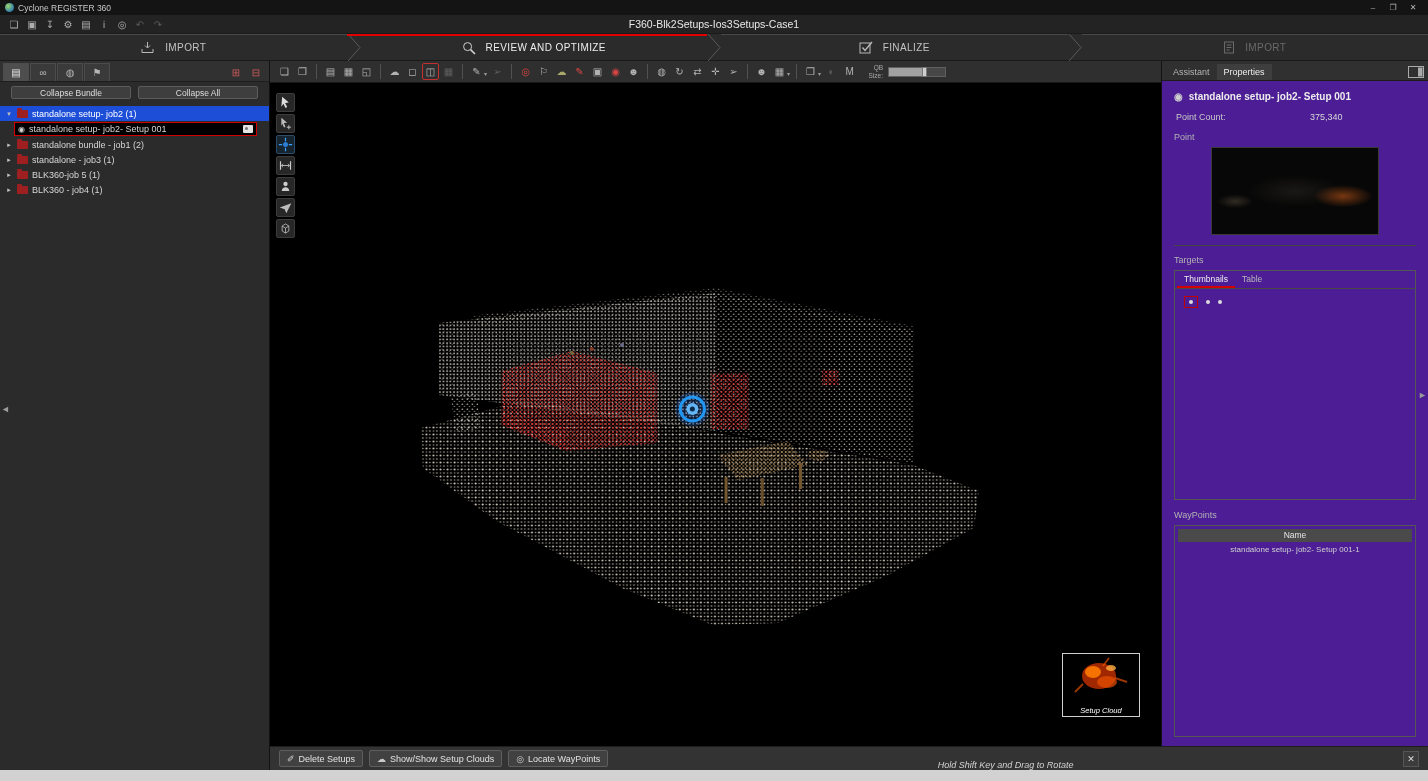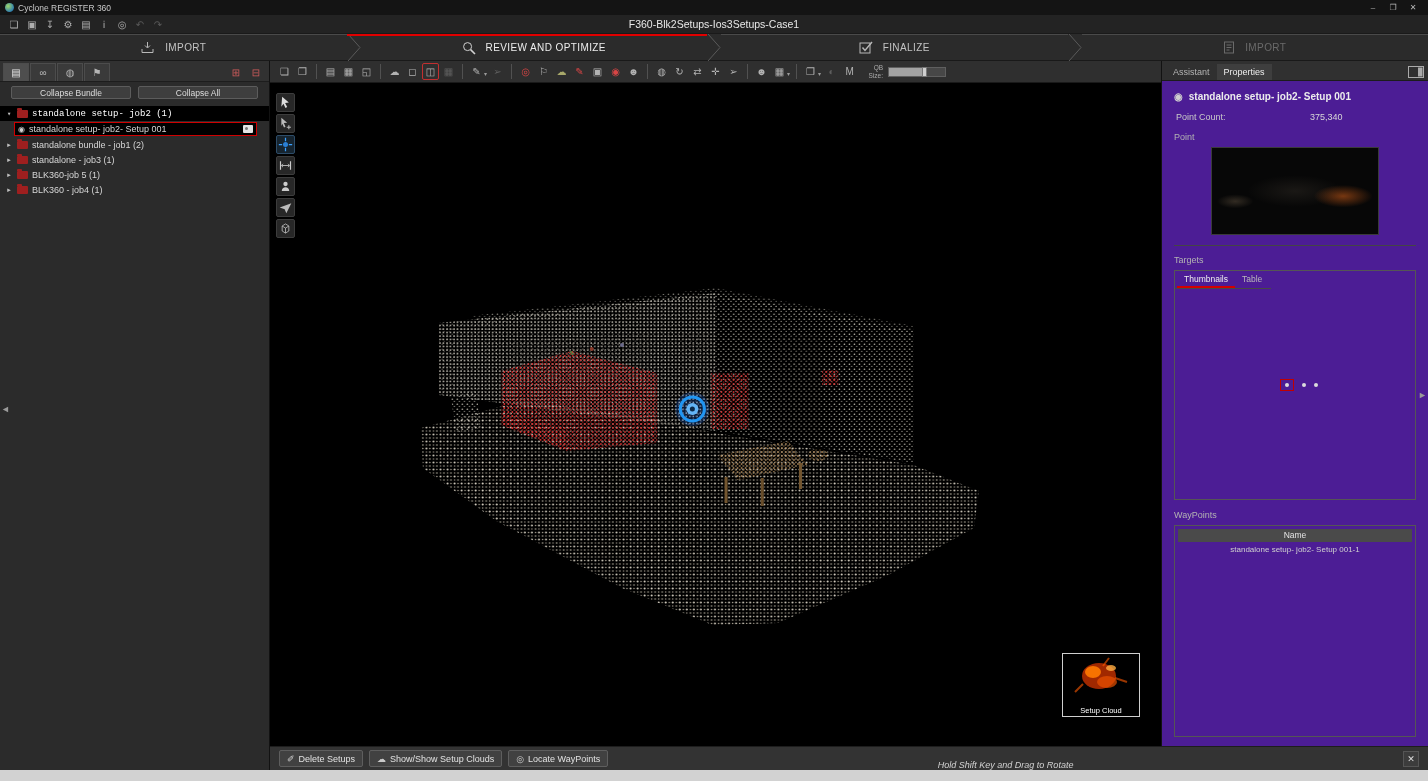"standalone setup- job2 (1)" .tree-row.sel { background: #000000 -> #1d4ed8; font-family: Liberation Mono, monospace -> none }
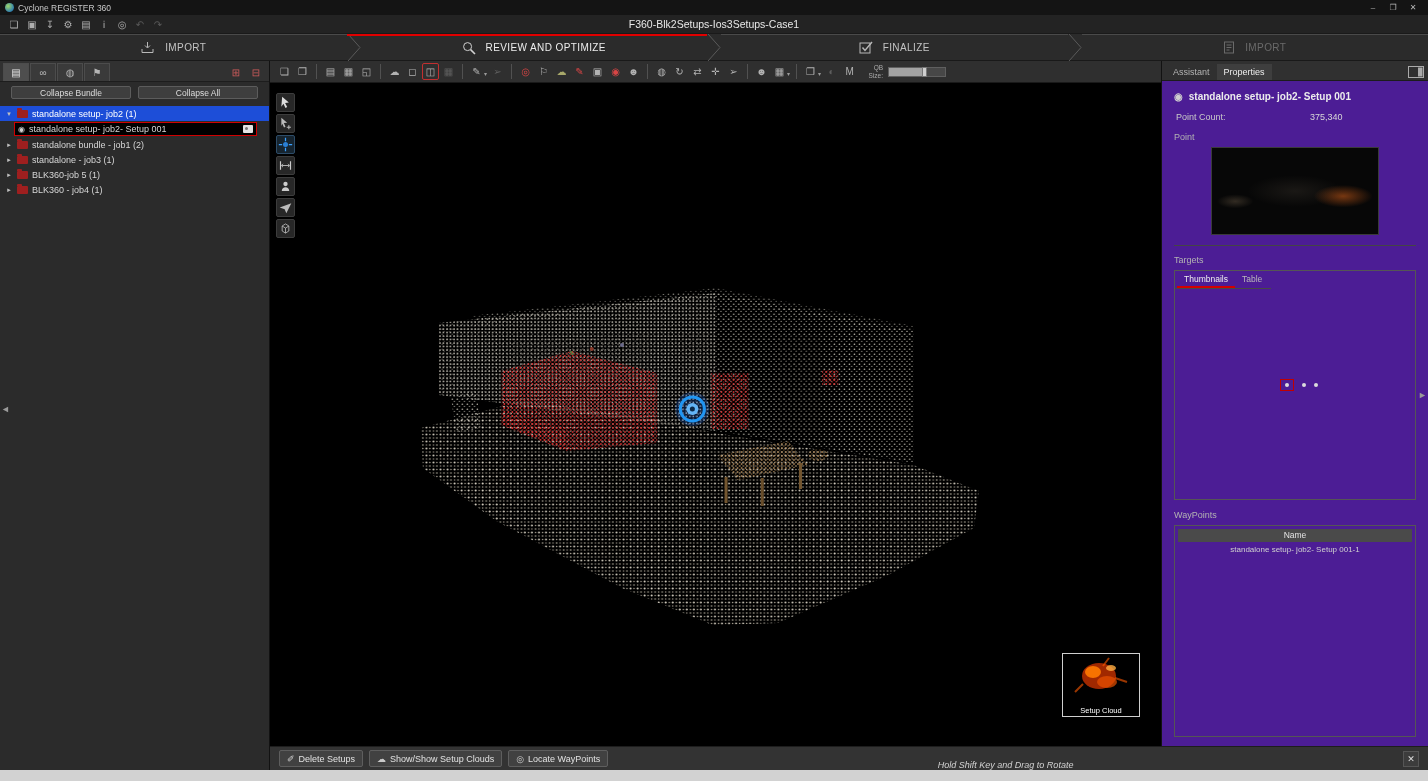"Thumbnails" .targets-box { flex-direction: row -> column }
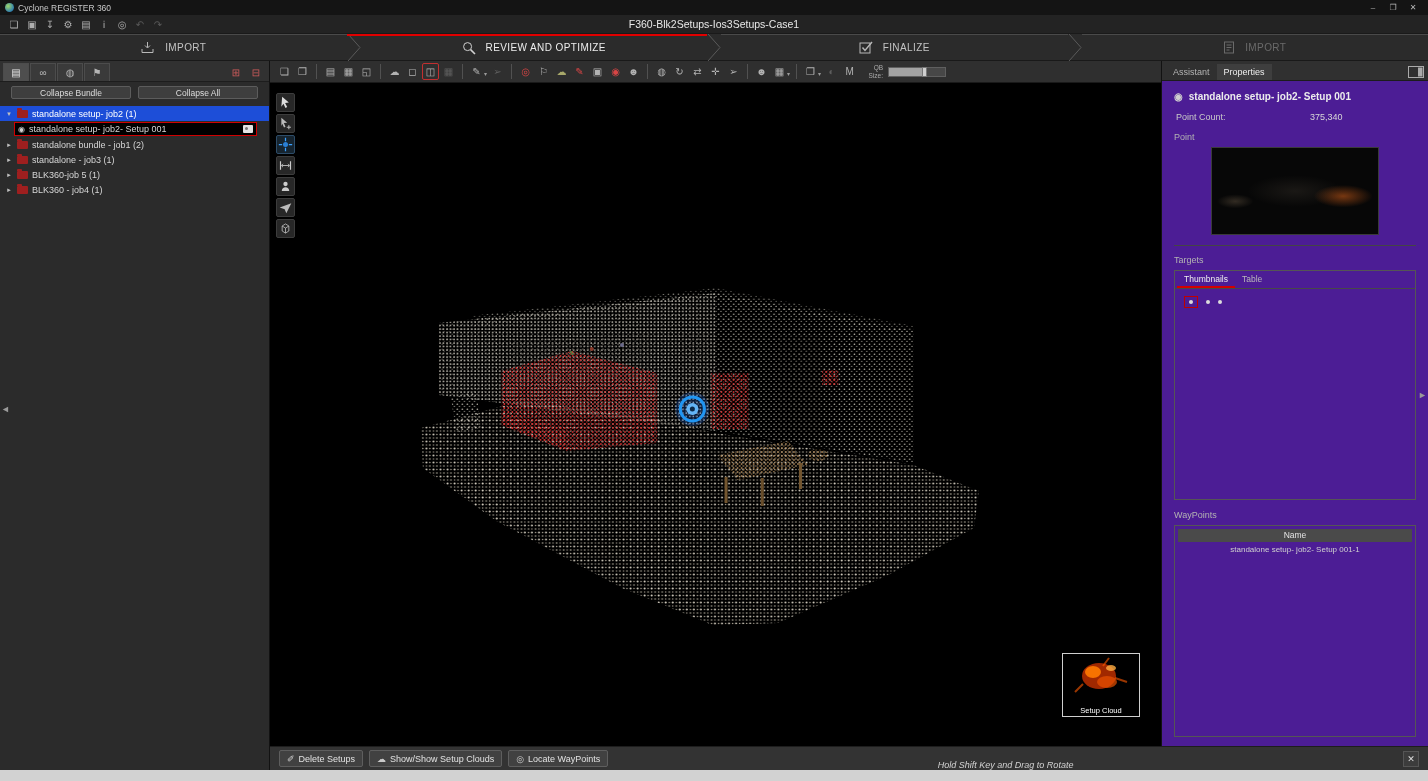"Setup Cloud" .viewport { font-style: none -> italic }
